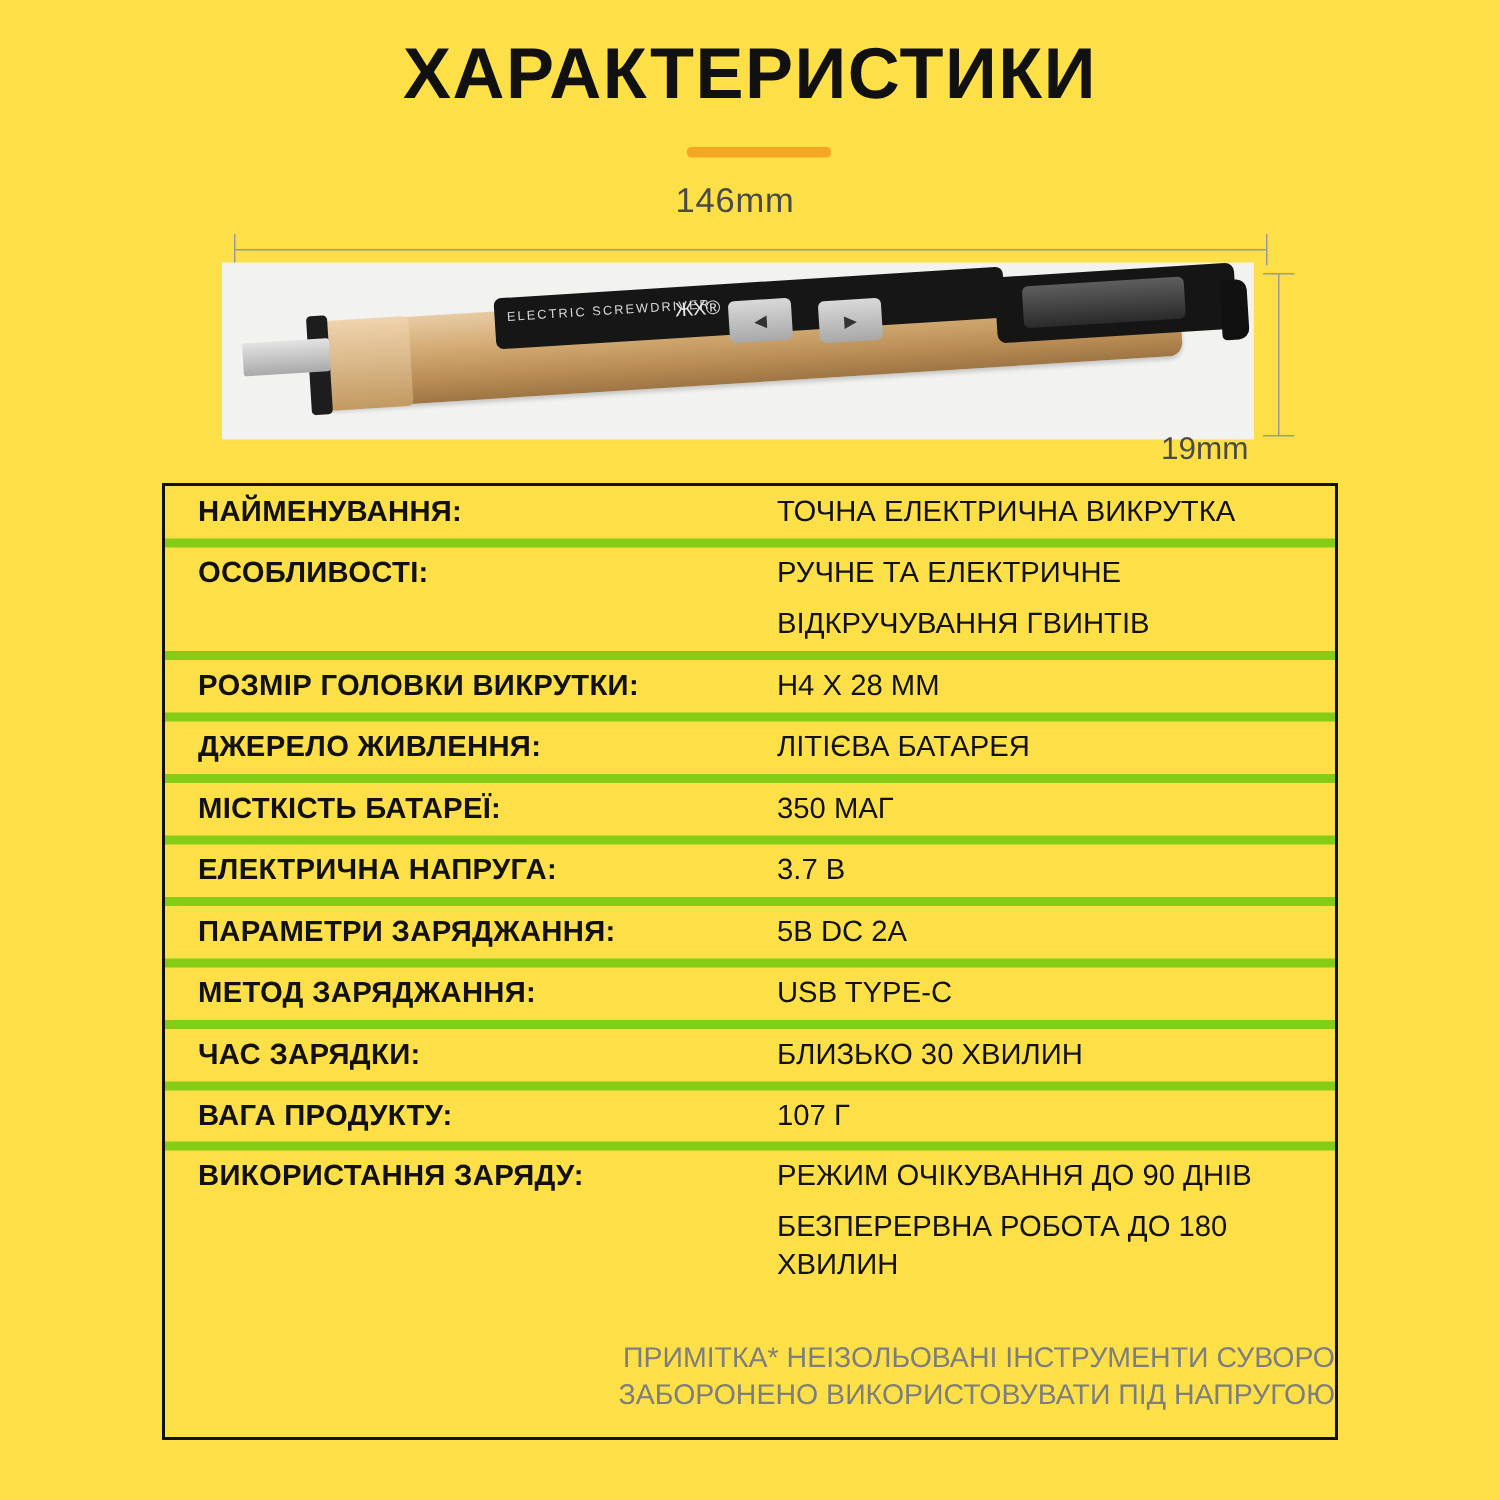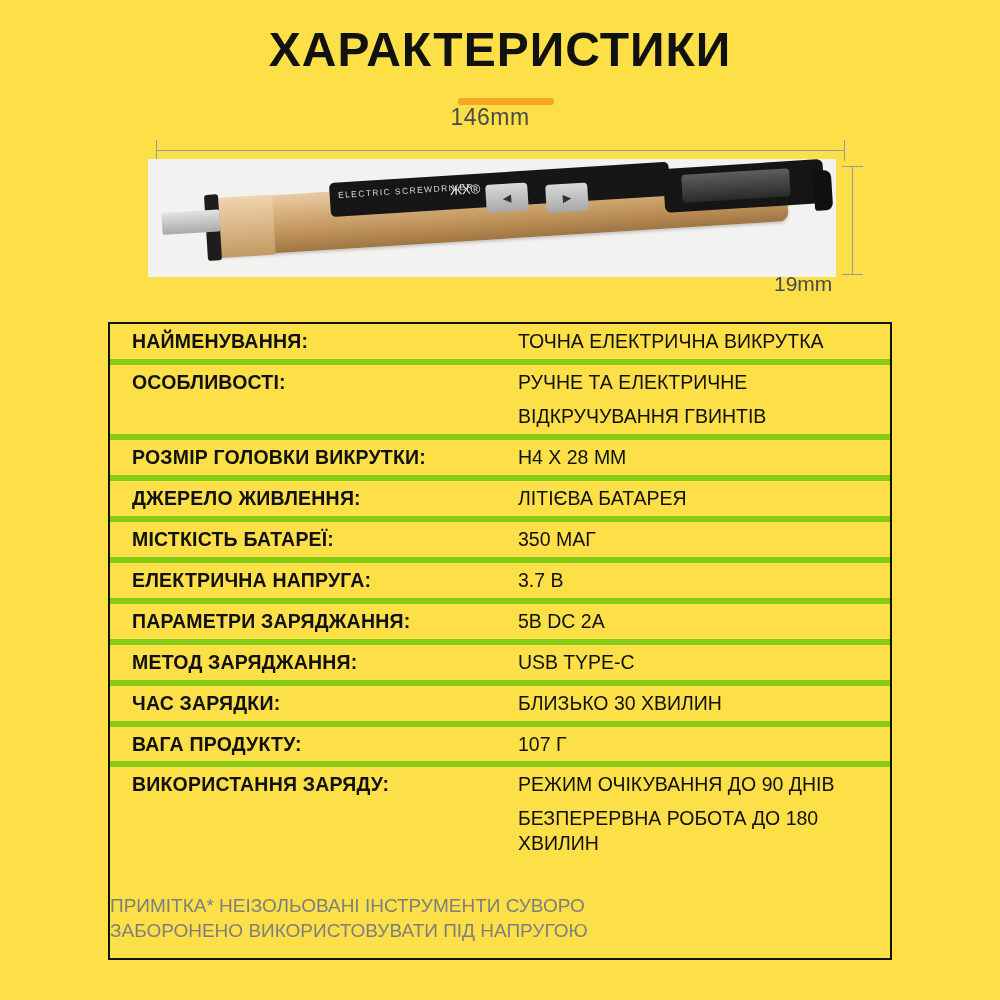"146mm" .hero { top: 104px -> 120px }
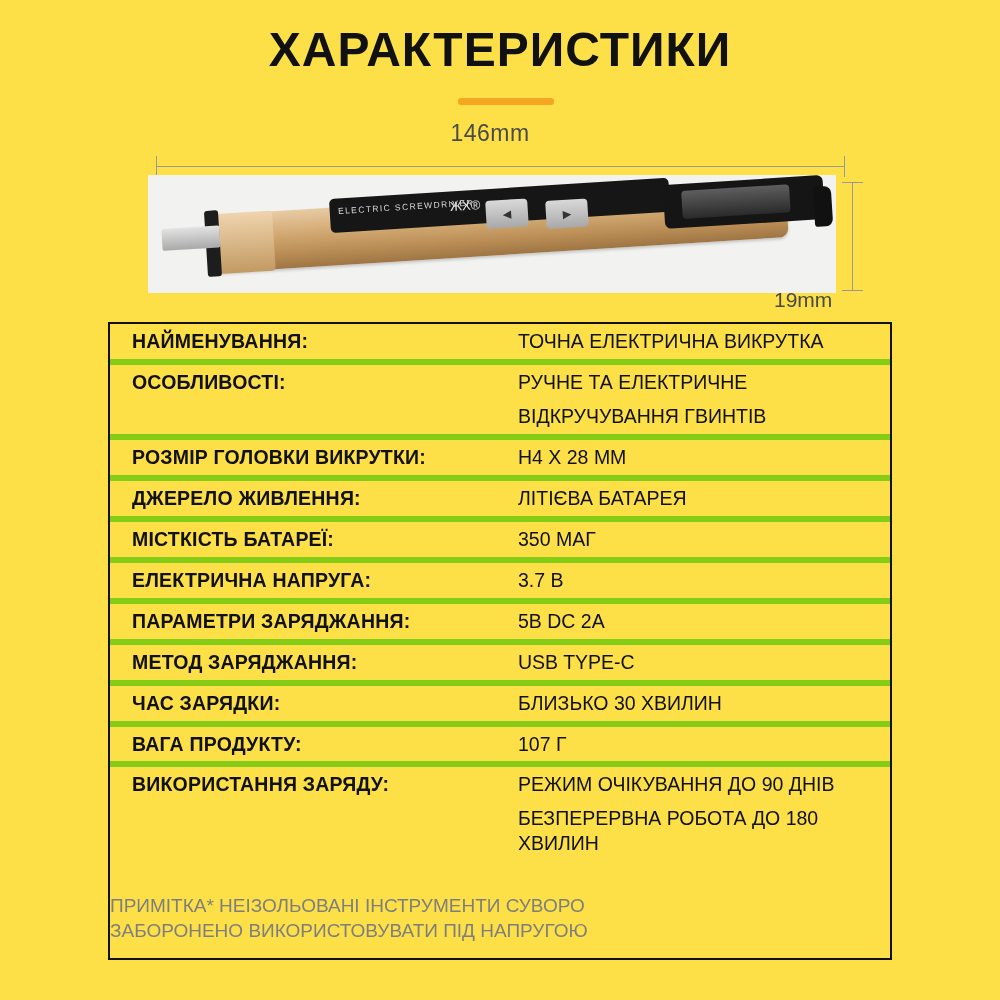"ПРИМІТКА* НЕІЗОЛЬОВАНІ ІНСТРУМЕНТИ" .note { text-align: left -> right }
